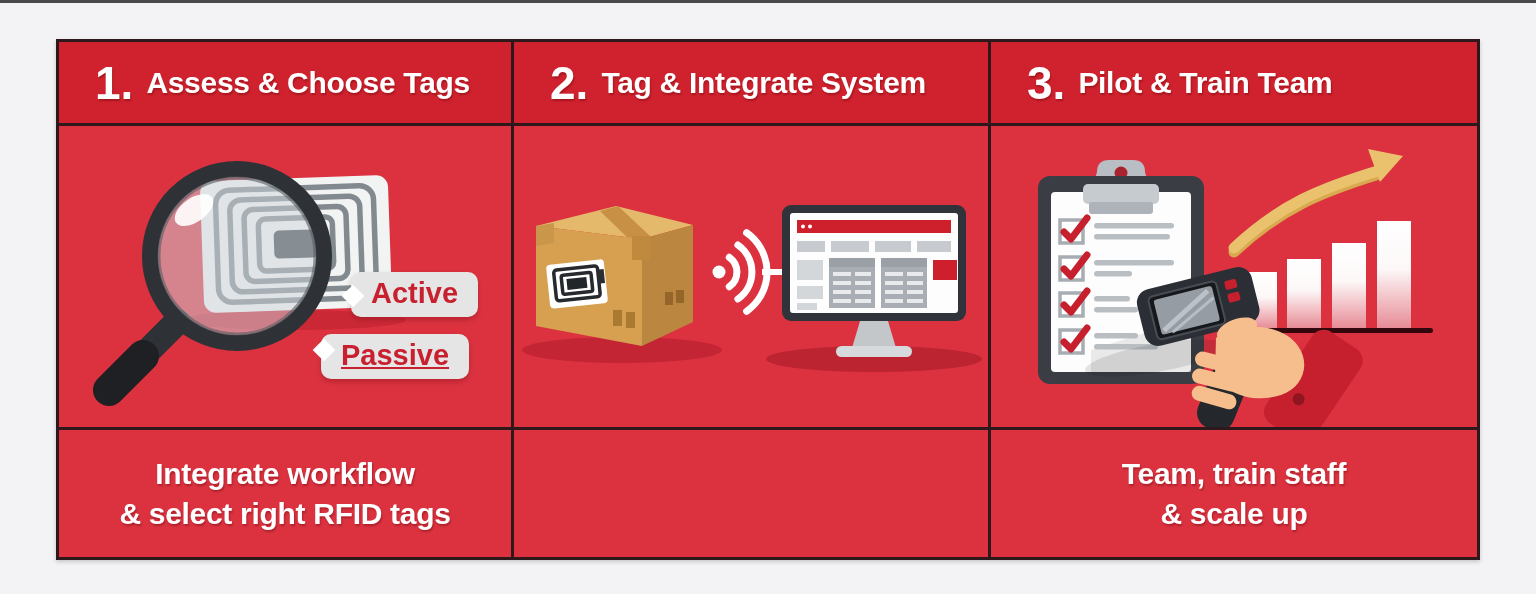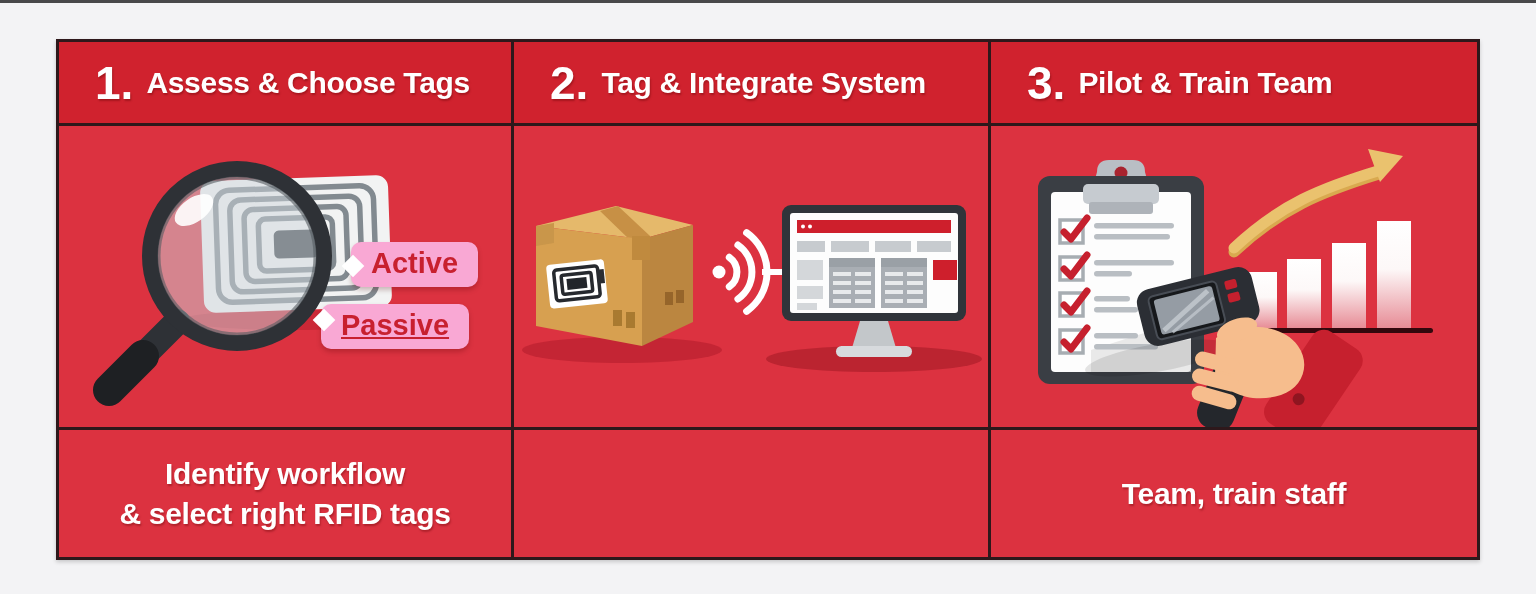"Active" .bubble { background: #f9a8d4 -> #e5e5e5; margin-top: none -> 30px }
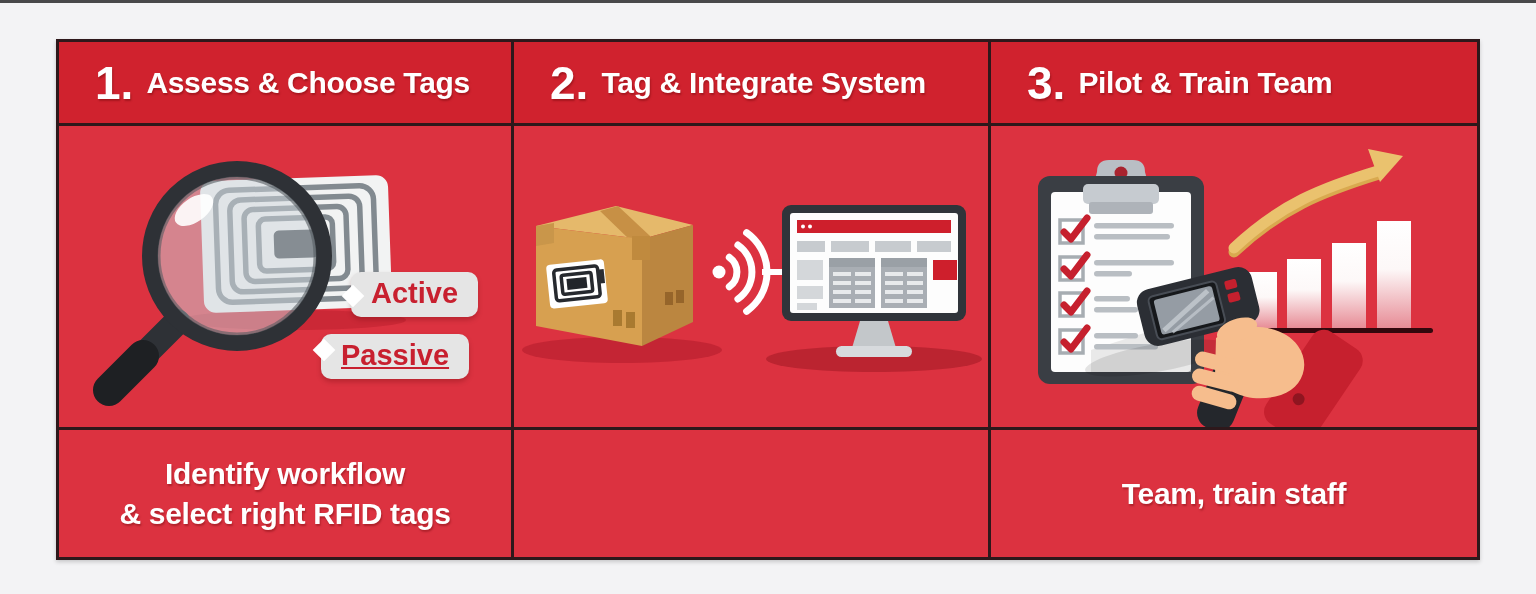"Identify workflow" div.caption-line { text: Identify -> Integrate }
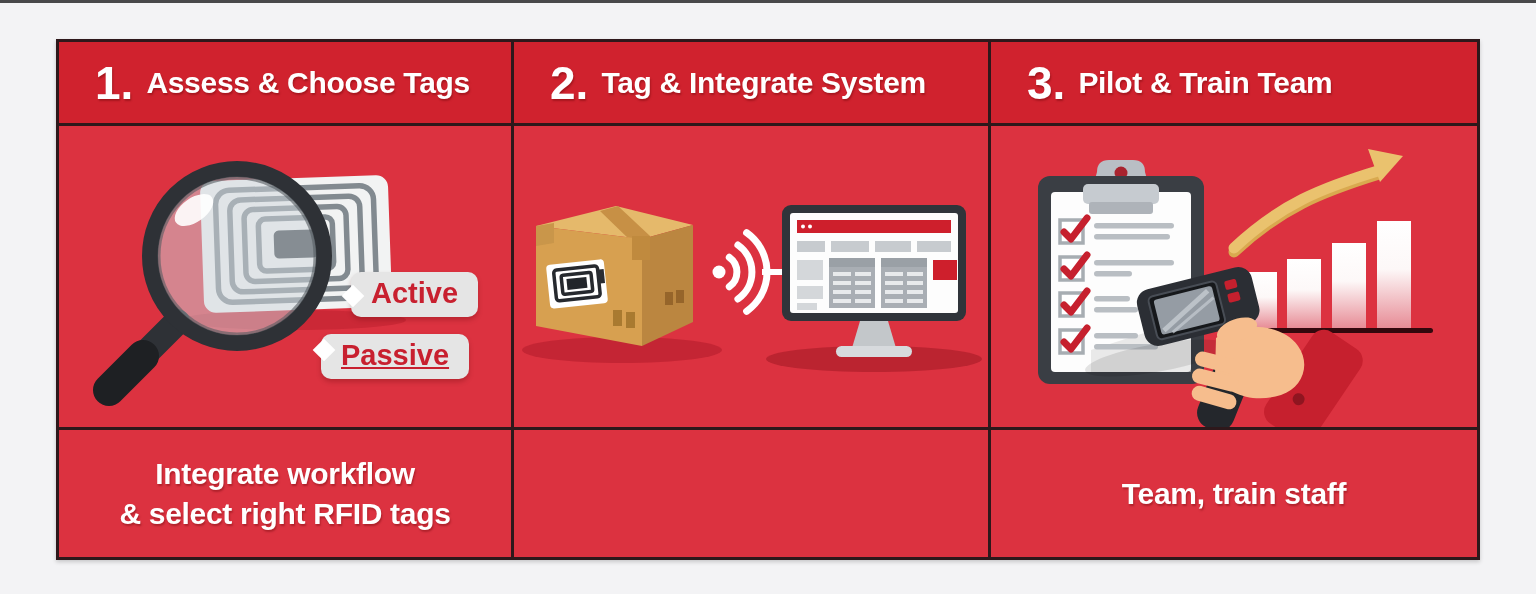"& scale up" div.caption-line { html: none -> <div>&amp; scale up</div> }
